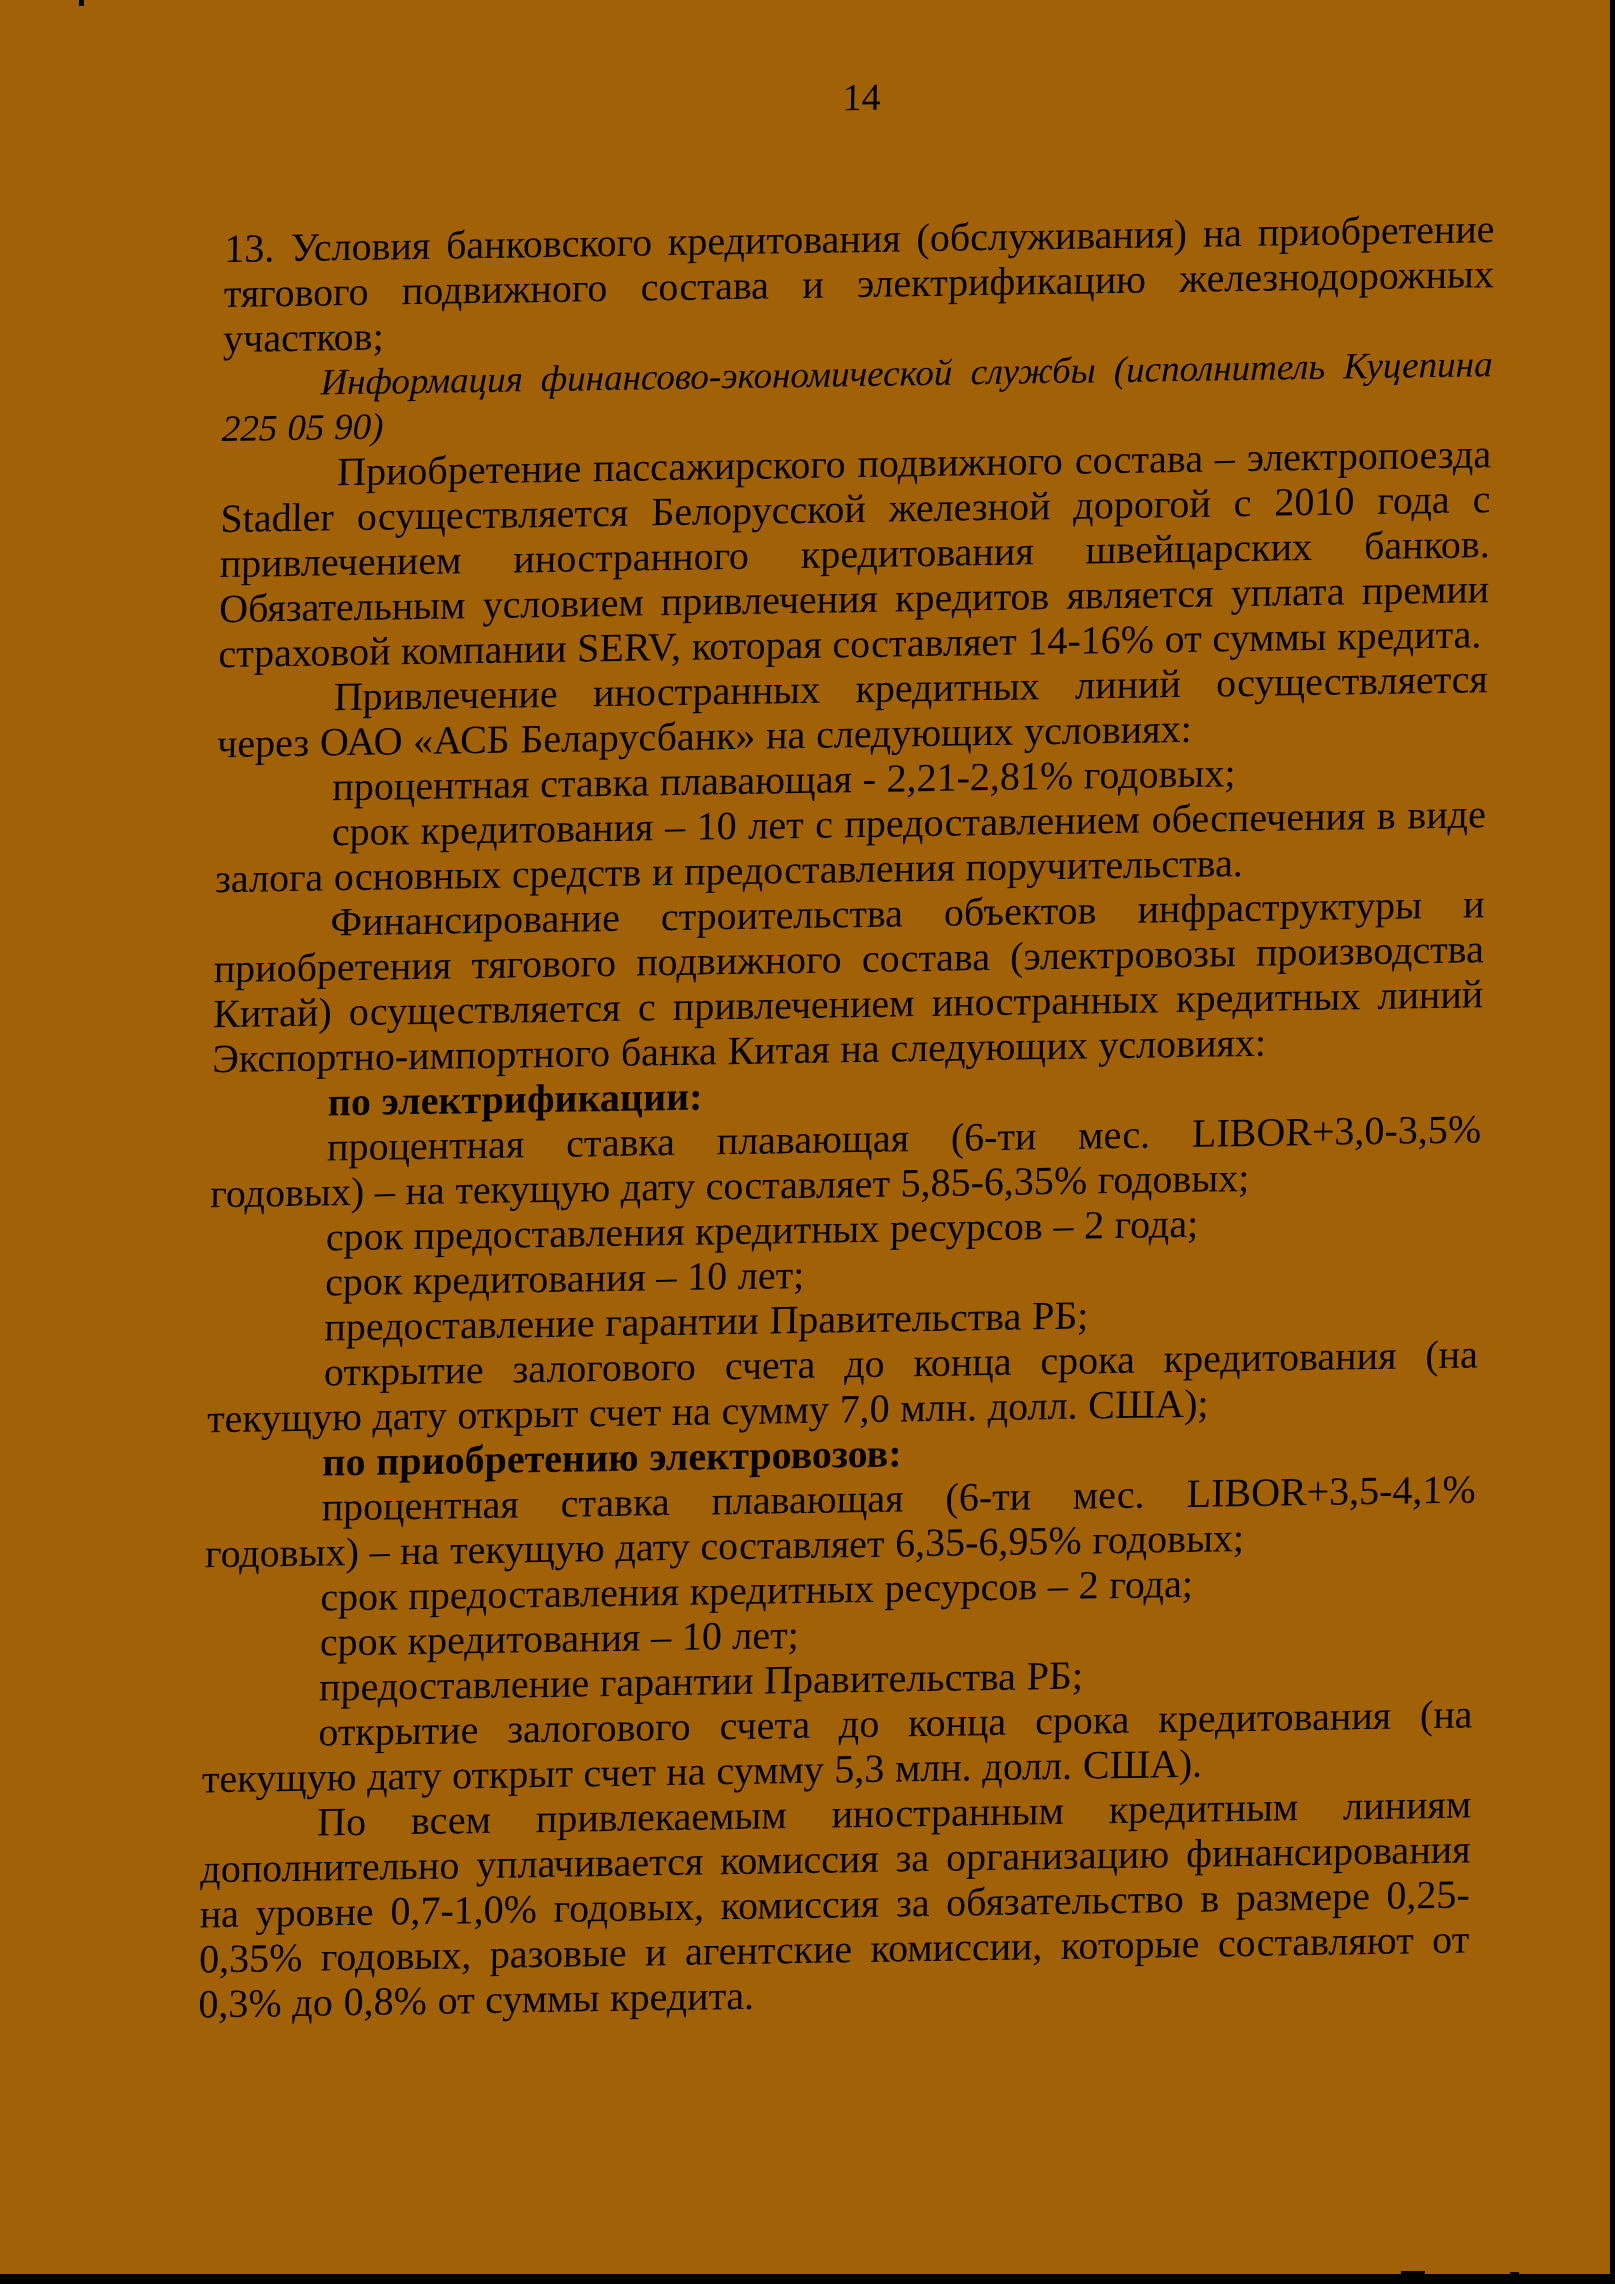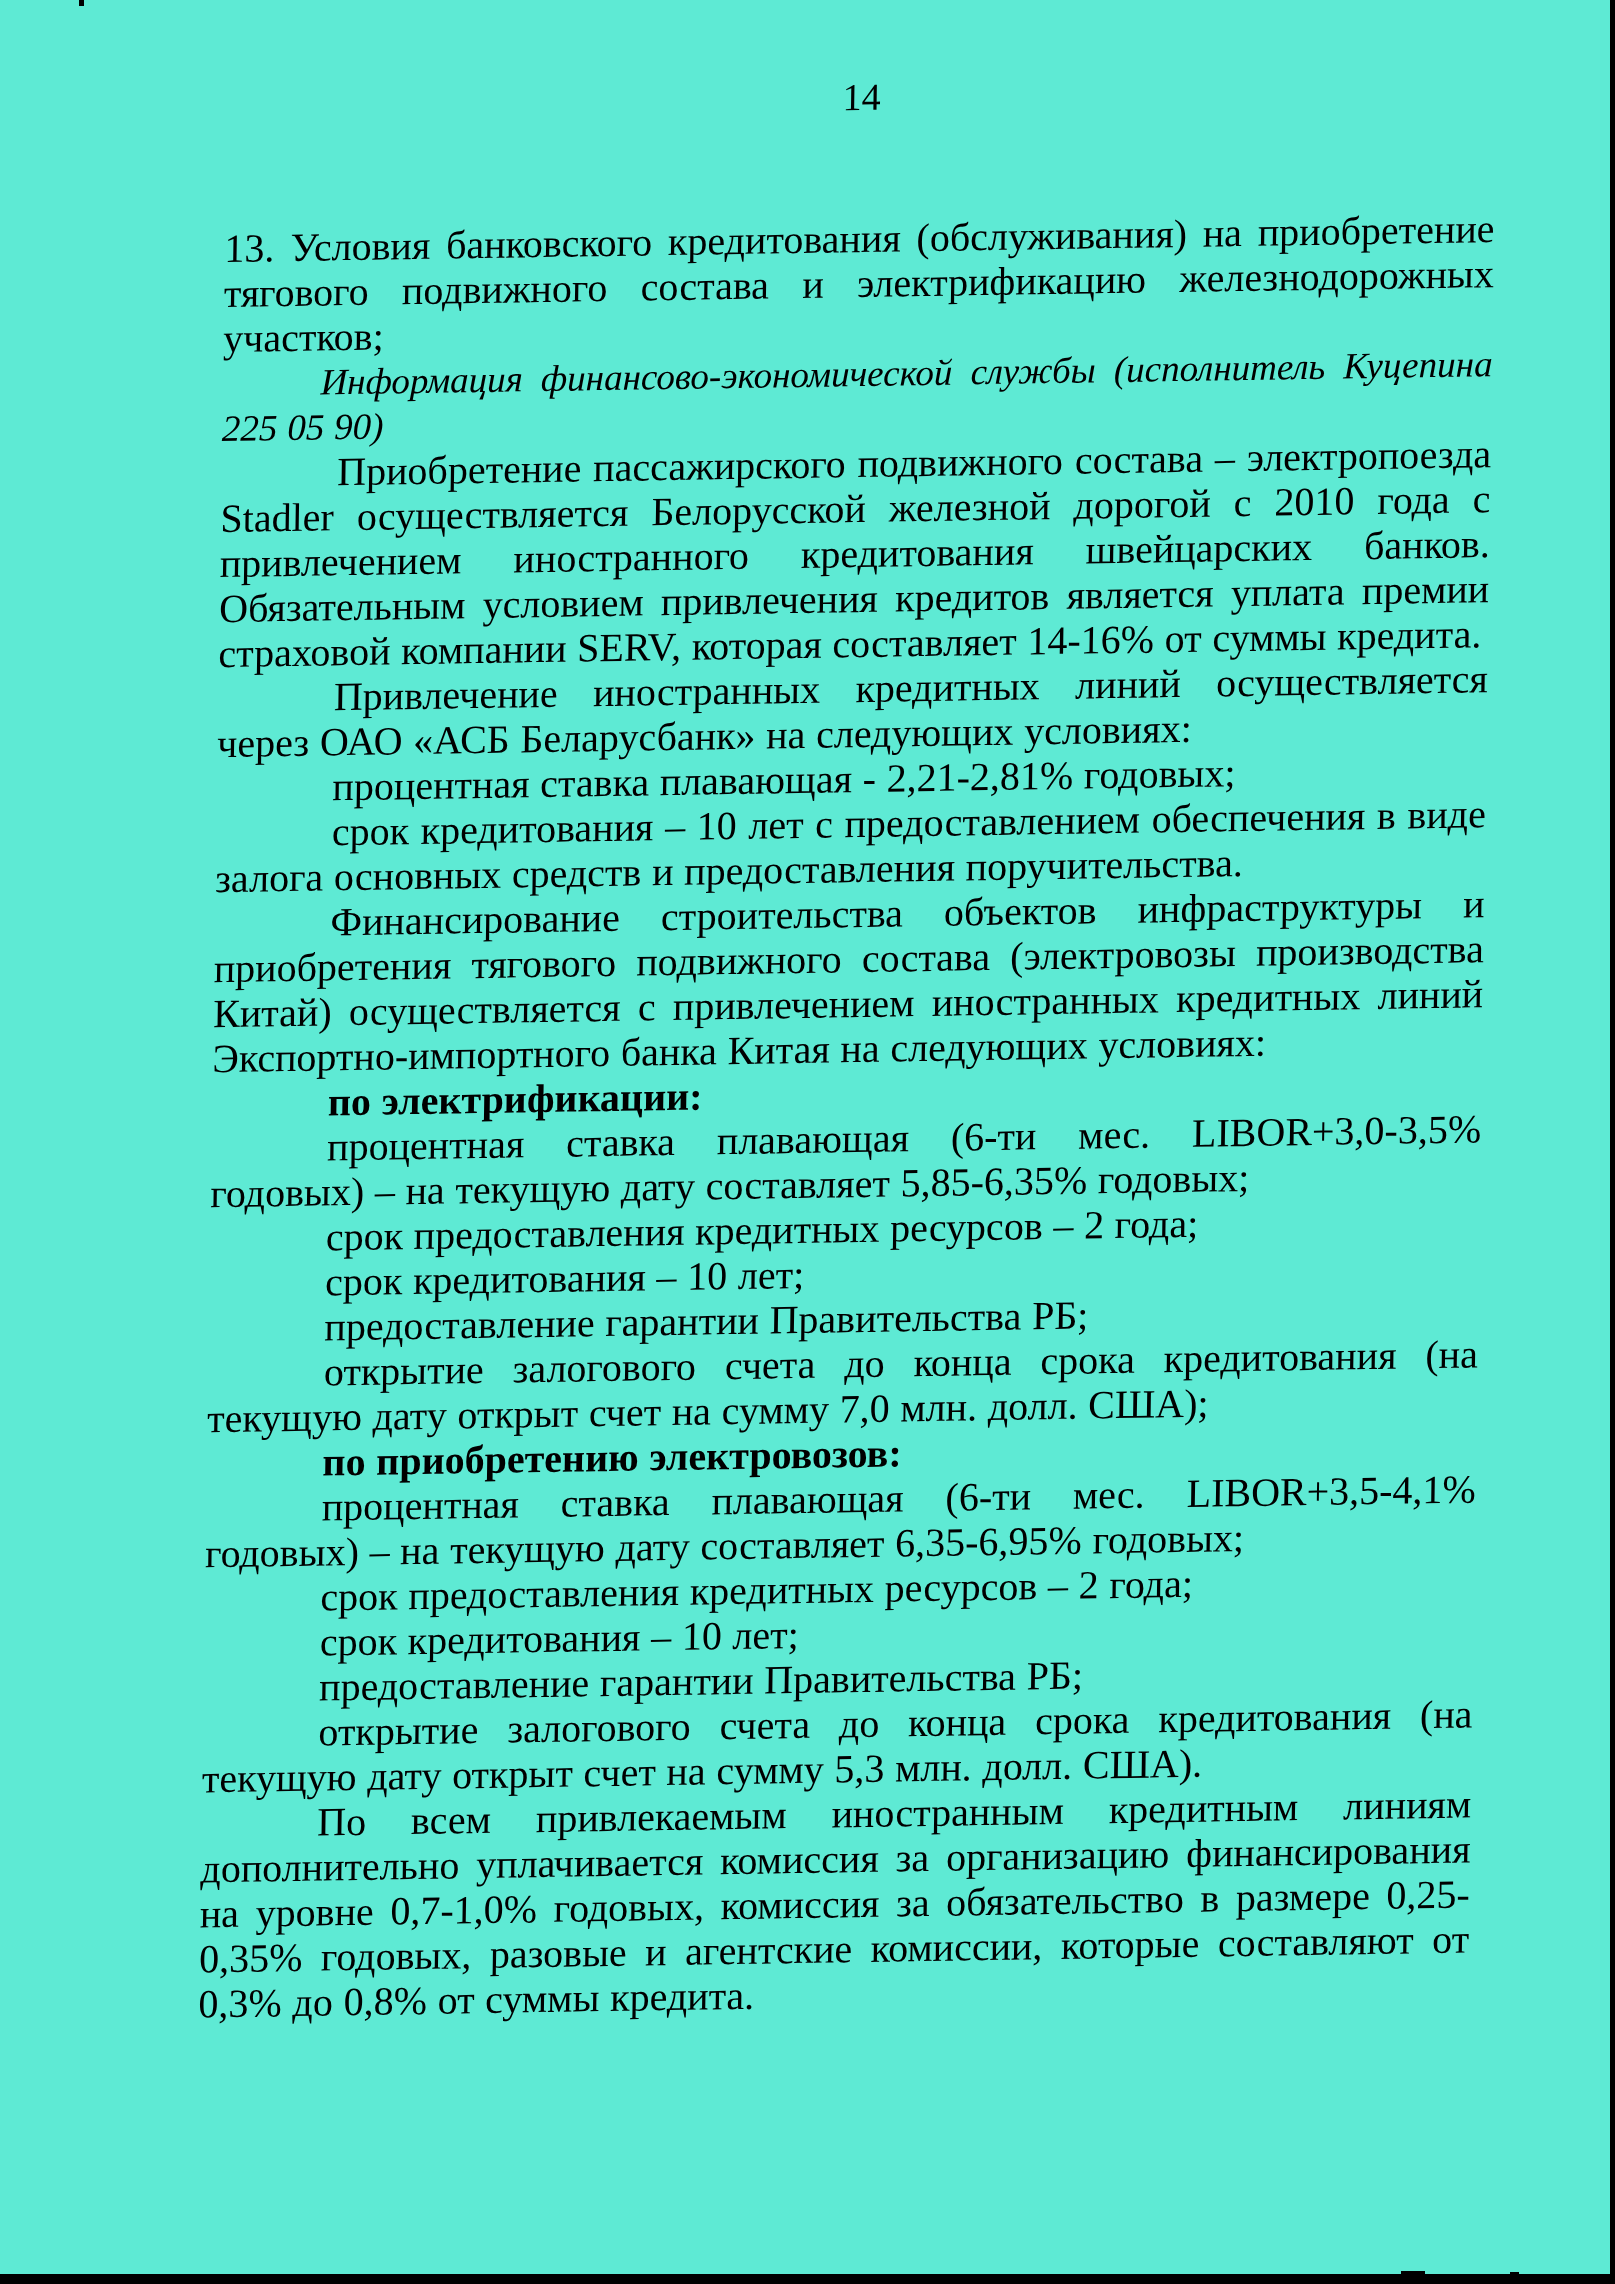"14" .page { background: #5eead4 -> #a16207 }
